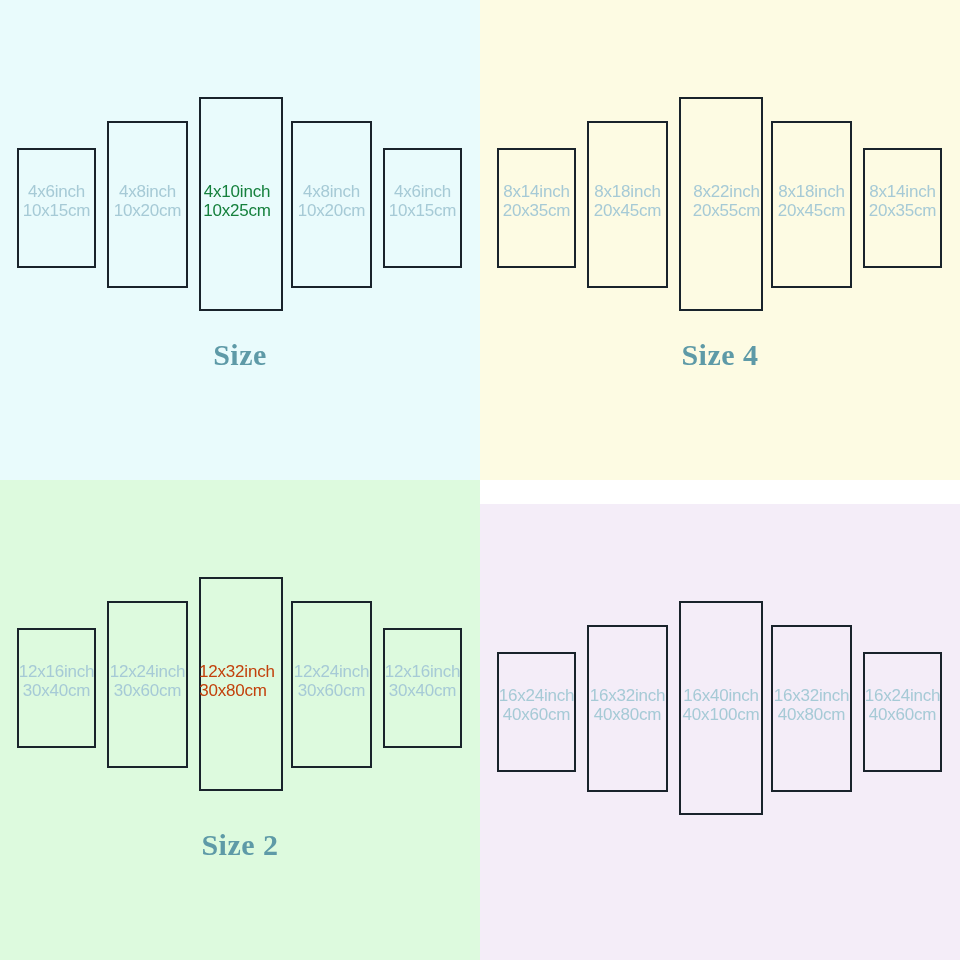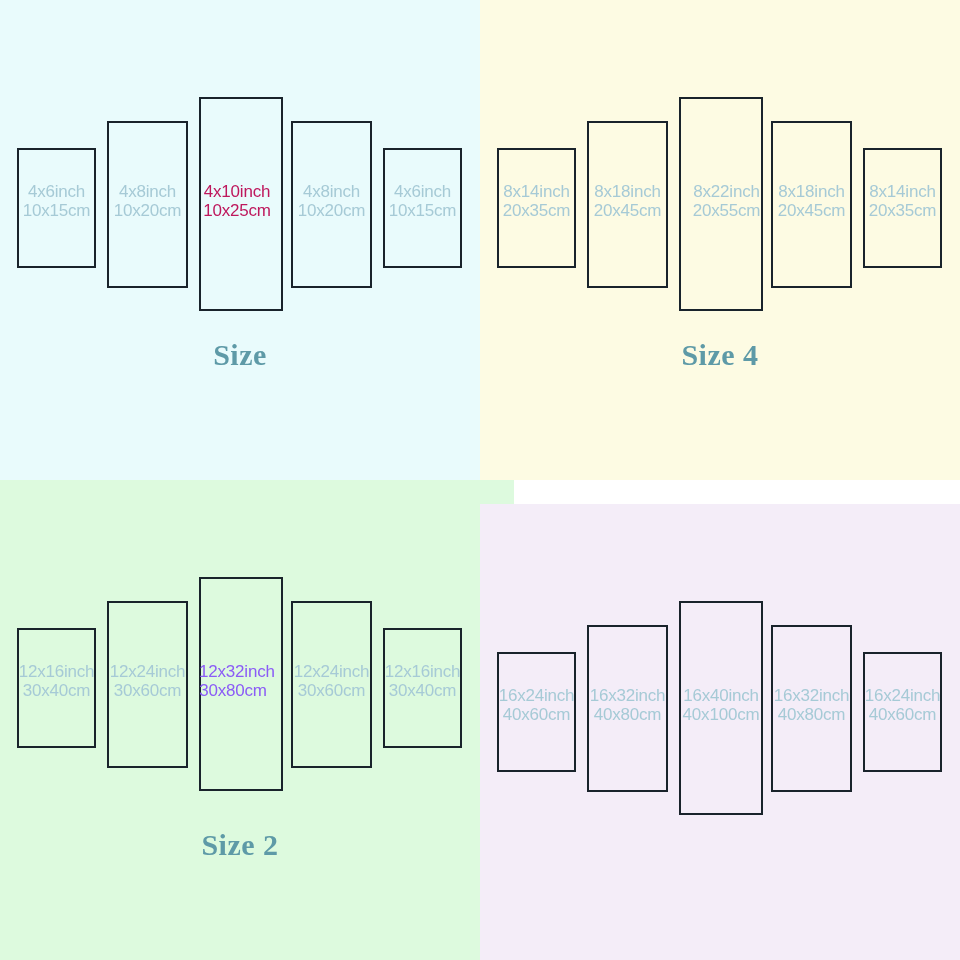"4x10inch" div.panel-label { color: #be185d -> #15803d }
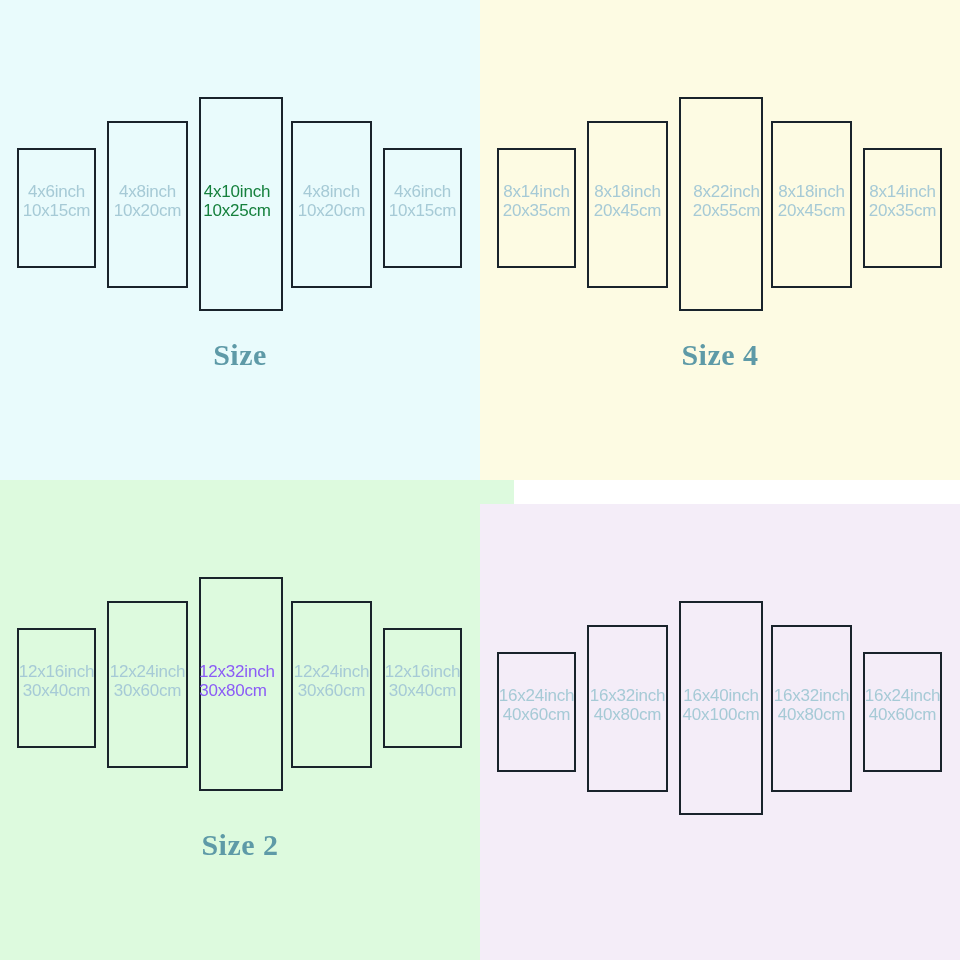"12x16inch" div.quadrant { padding-left: 34px -> none }
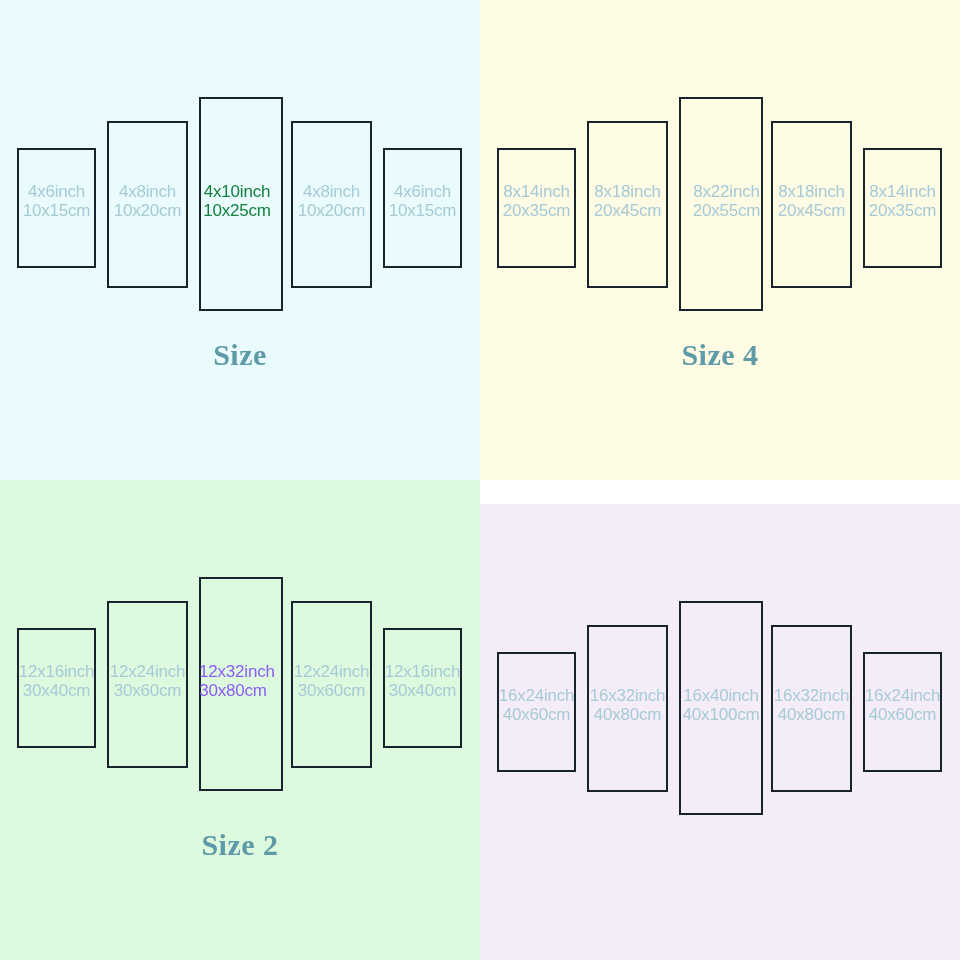"12x32inch" div.panel-label { color: #8b5cf6 -> #c2410c }
